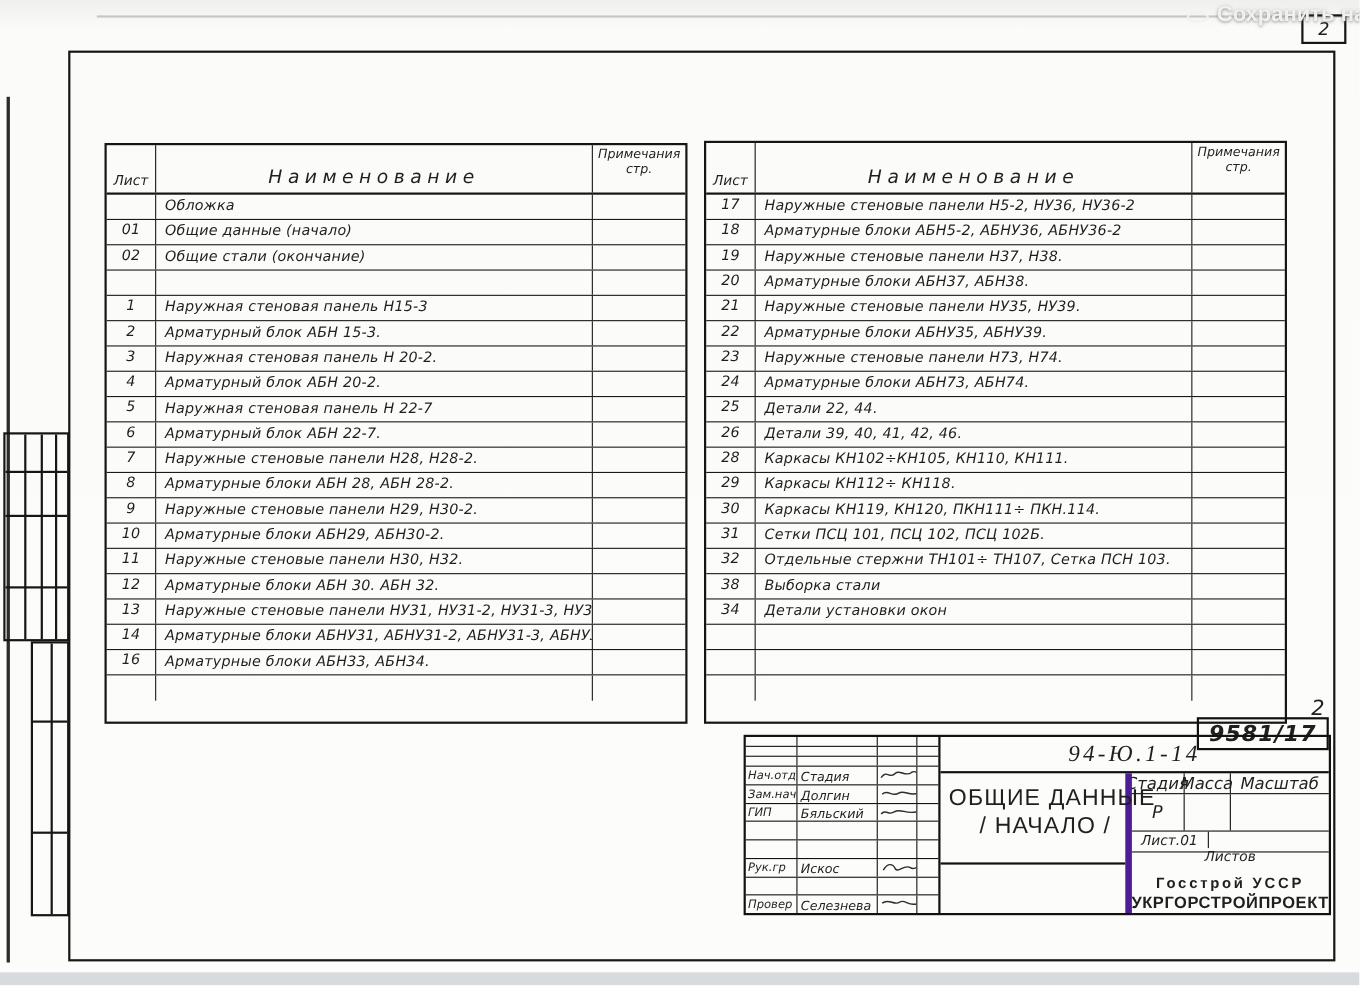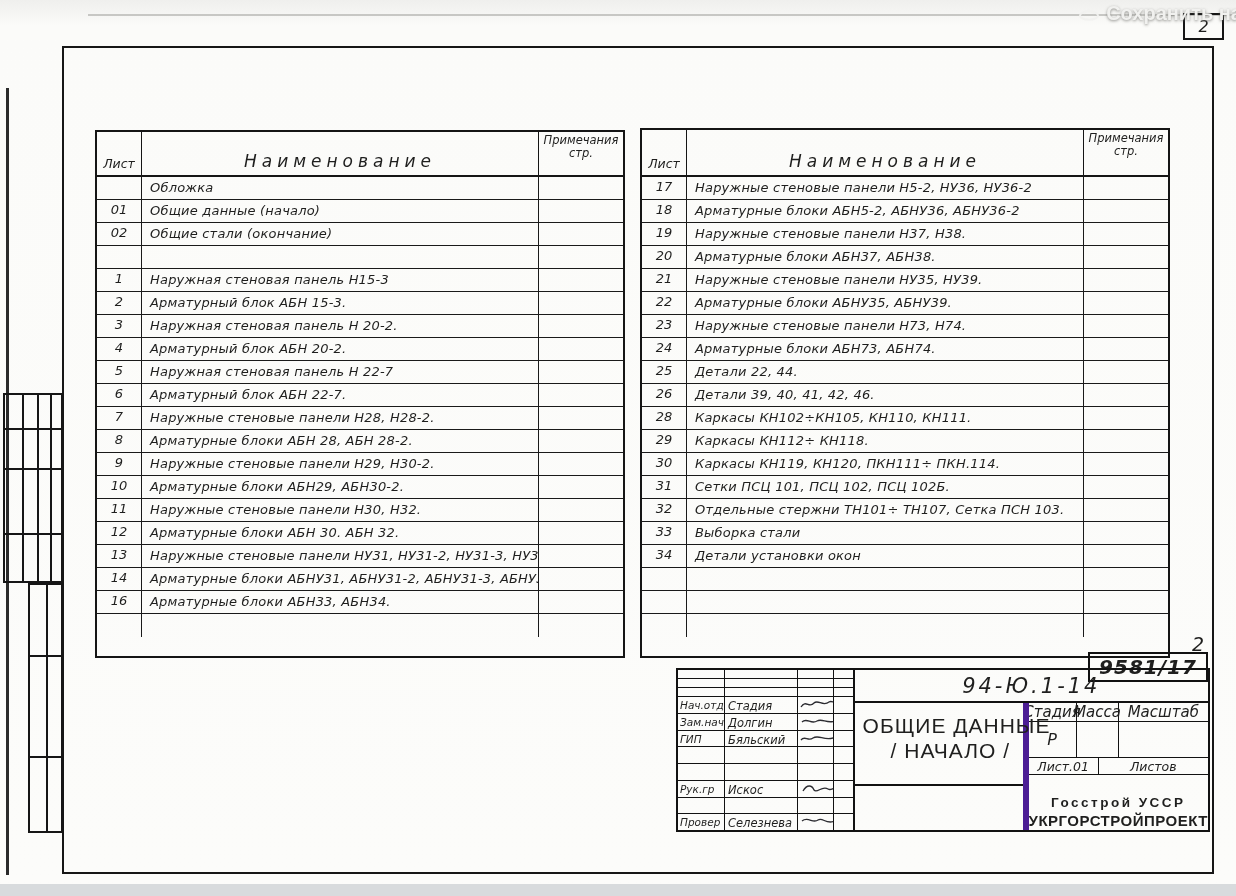"33" div.r-sheet { text: 33 -> 38 }
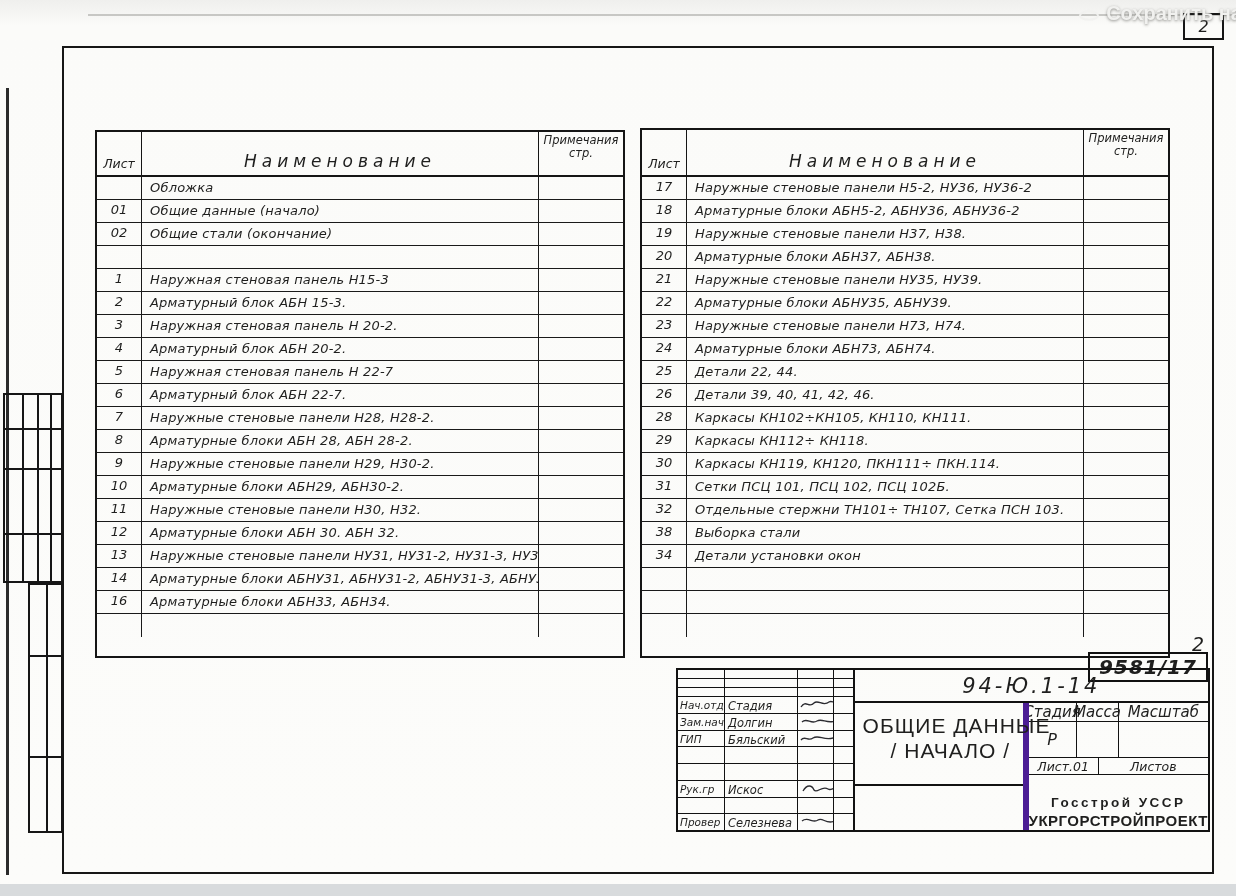"94-Ю.1-14" .code-row { font-family: none -> Liberation Serif, serif }
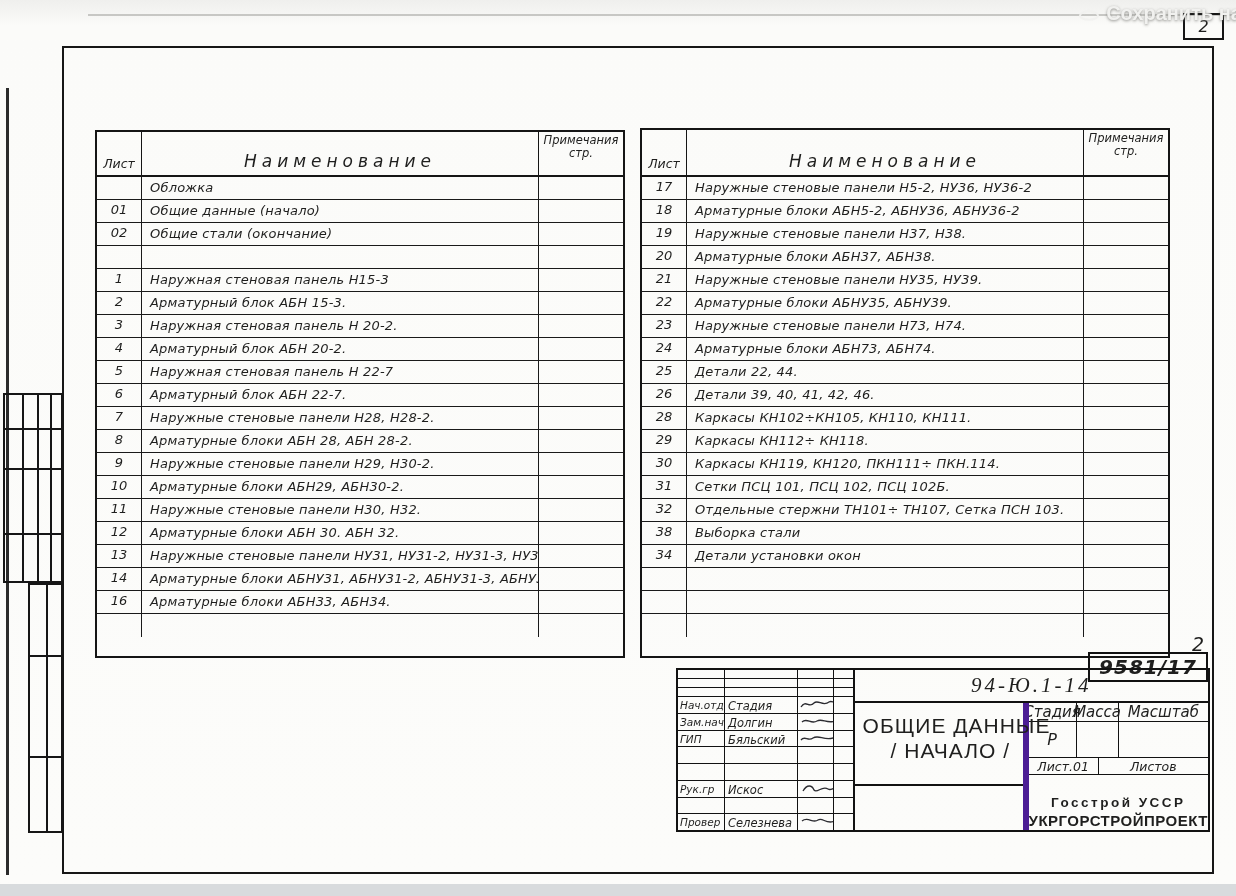"Лист.01" .meta-s { flex-direction: none -> column }
